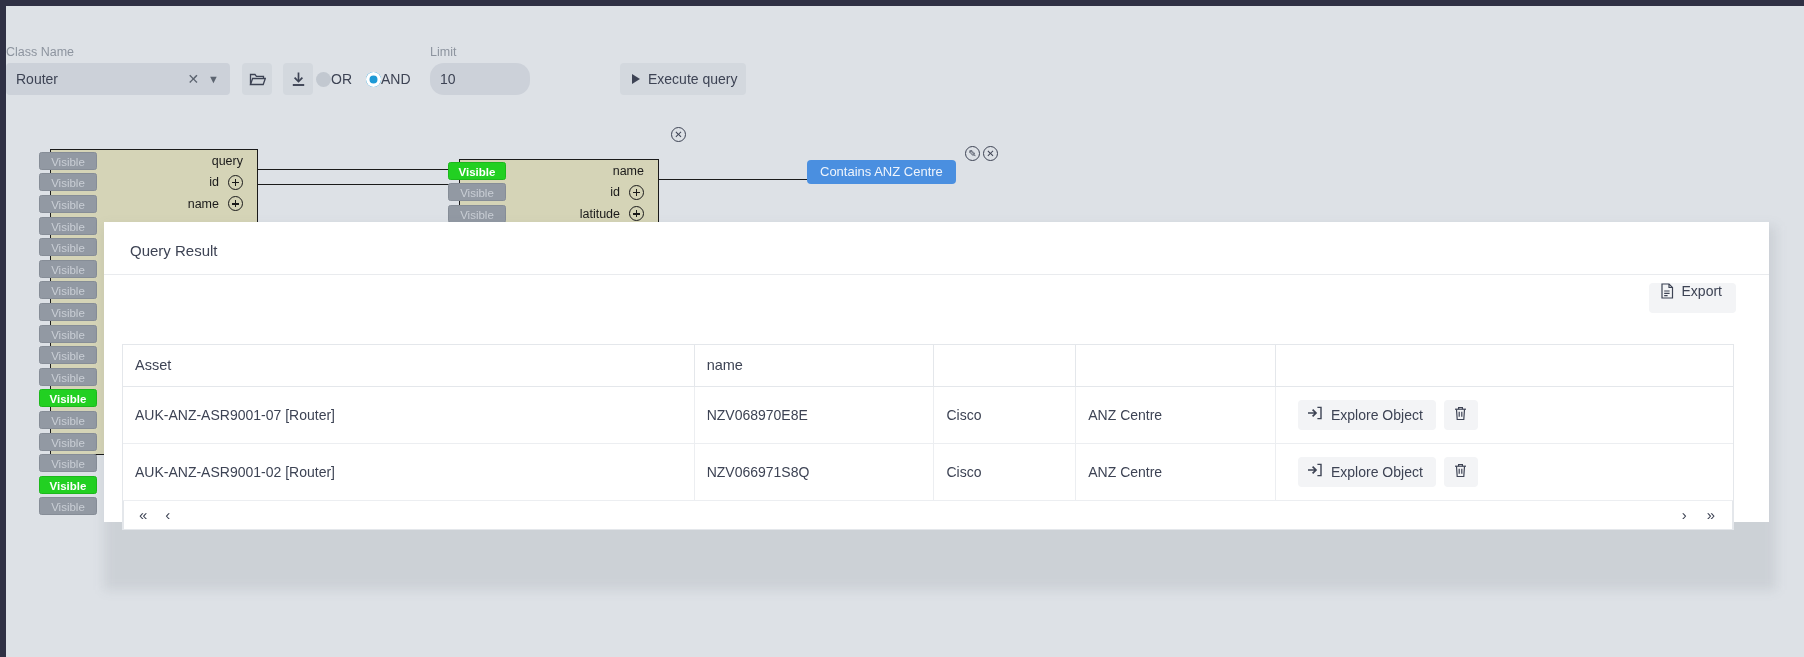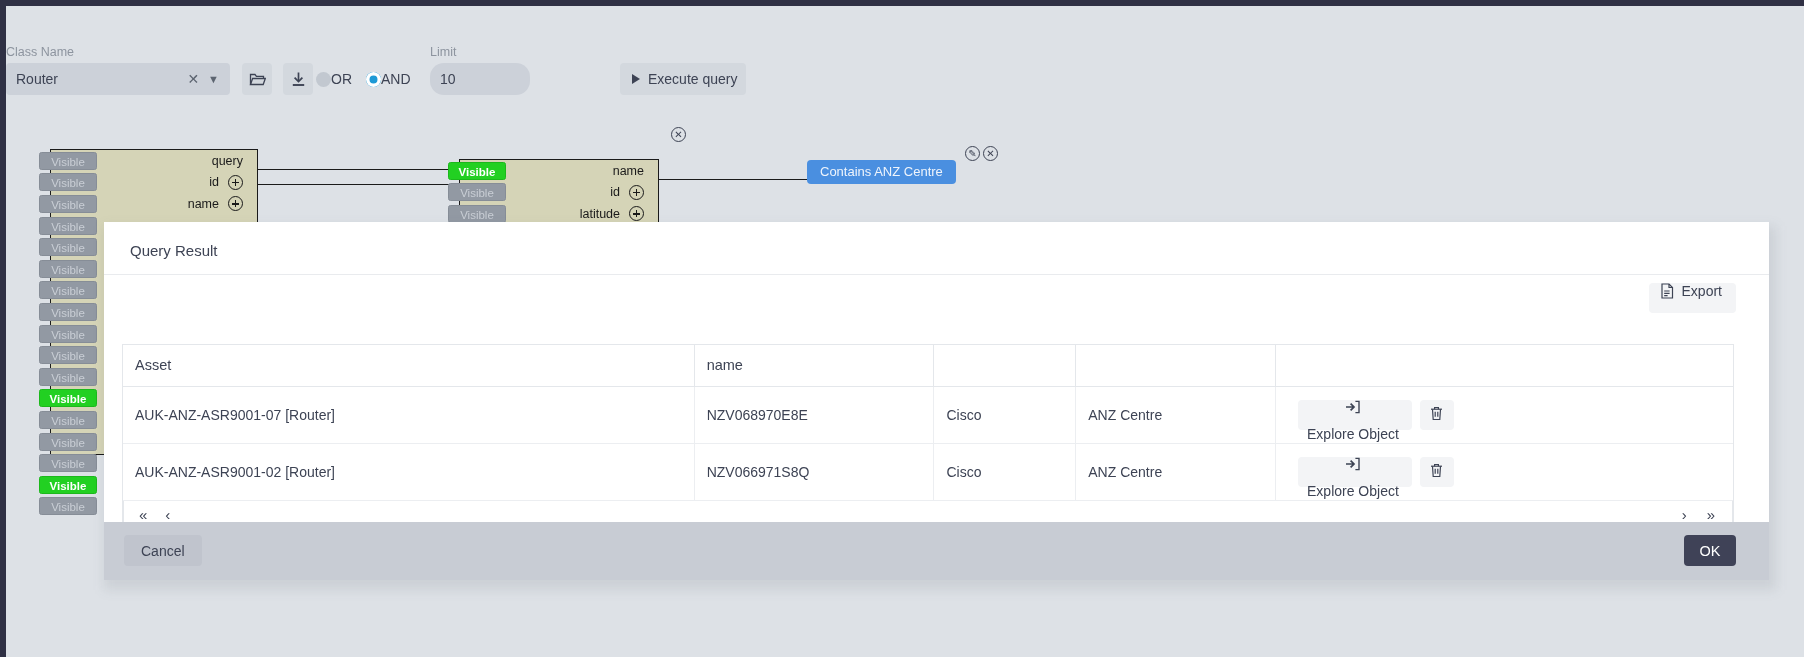"Explore Object" .explore-btn { flex-direction: column -> none }
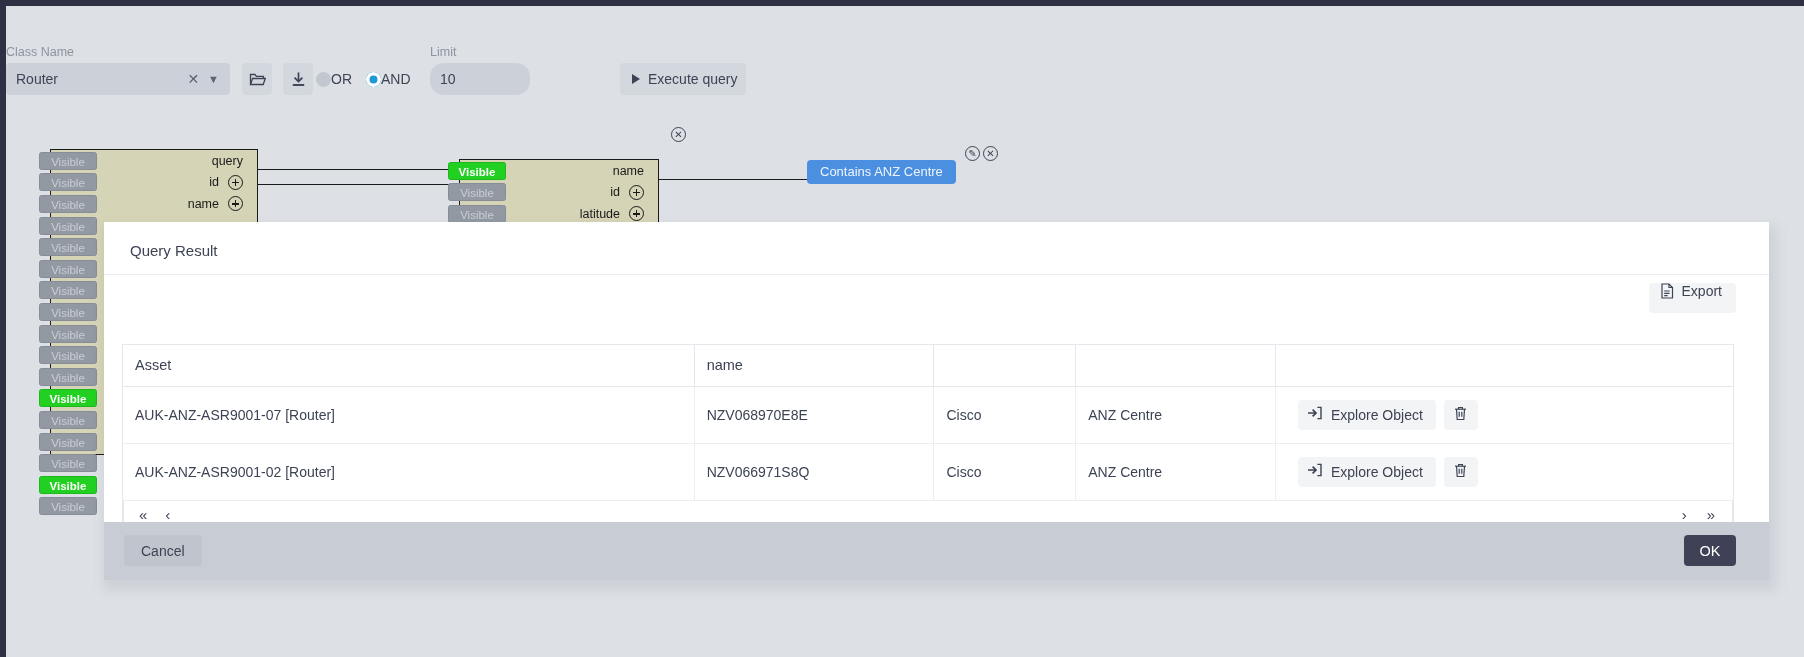"Cancel" div.modal-footer { html: <div> <button>Cancel</button> <button>OK</button> </div> -> none }
